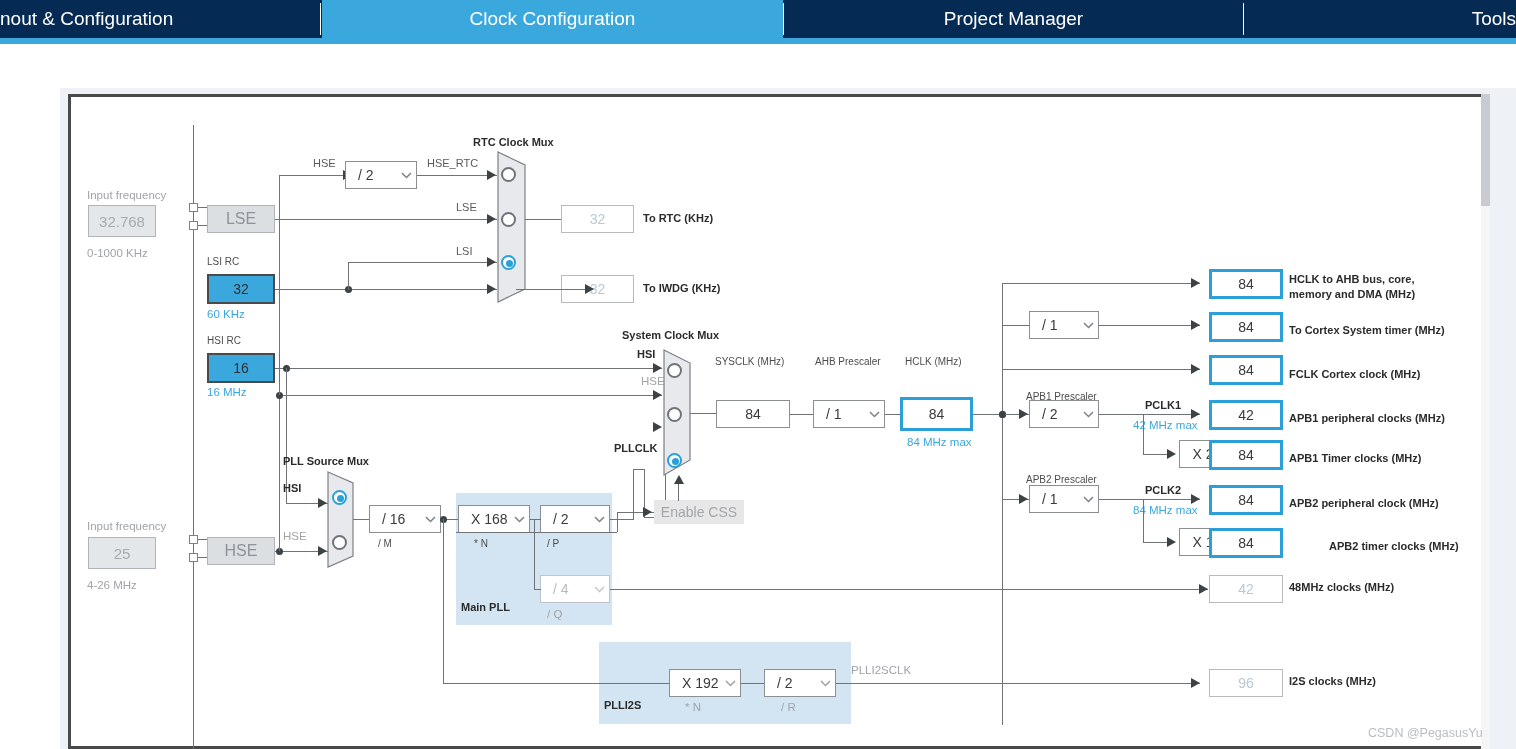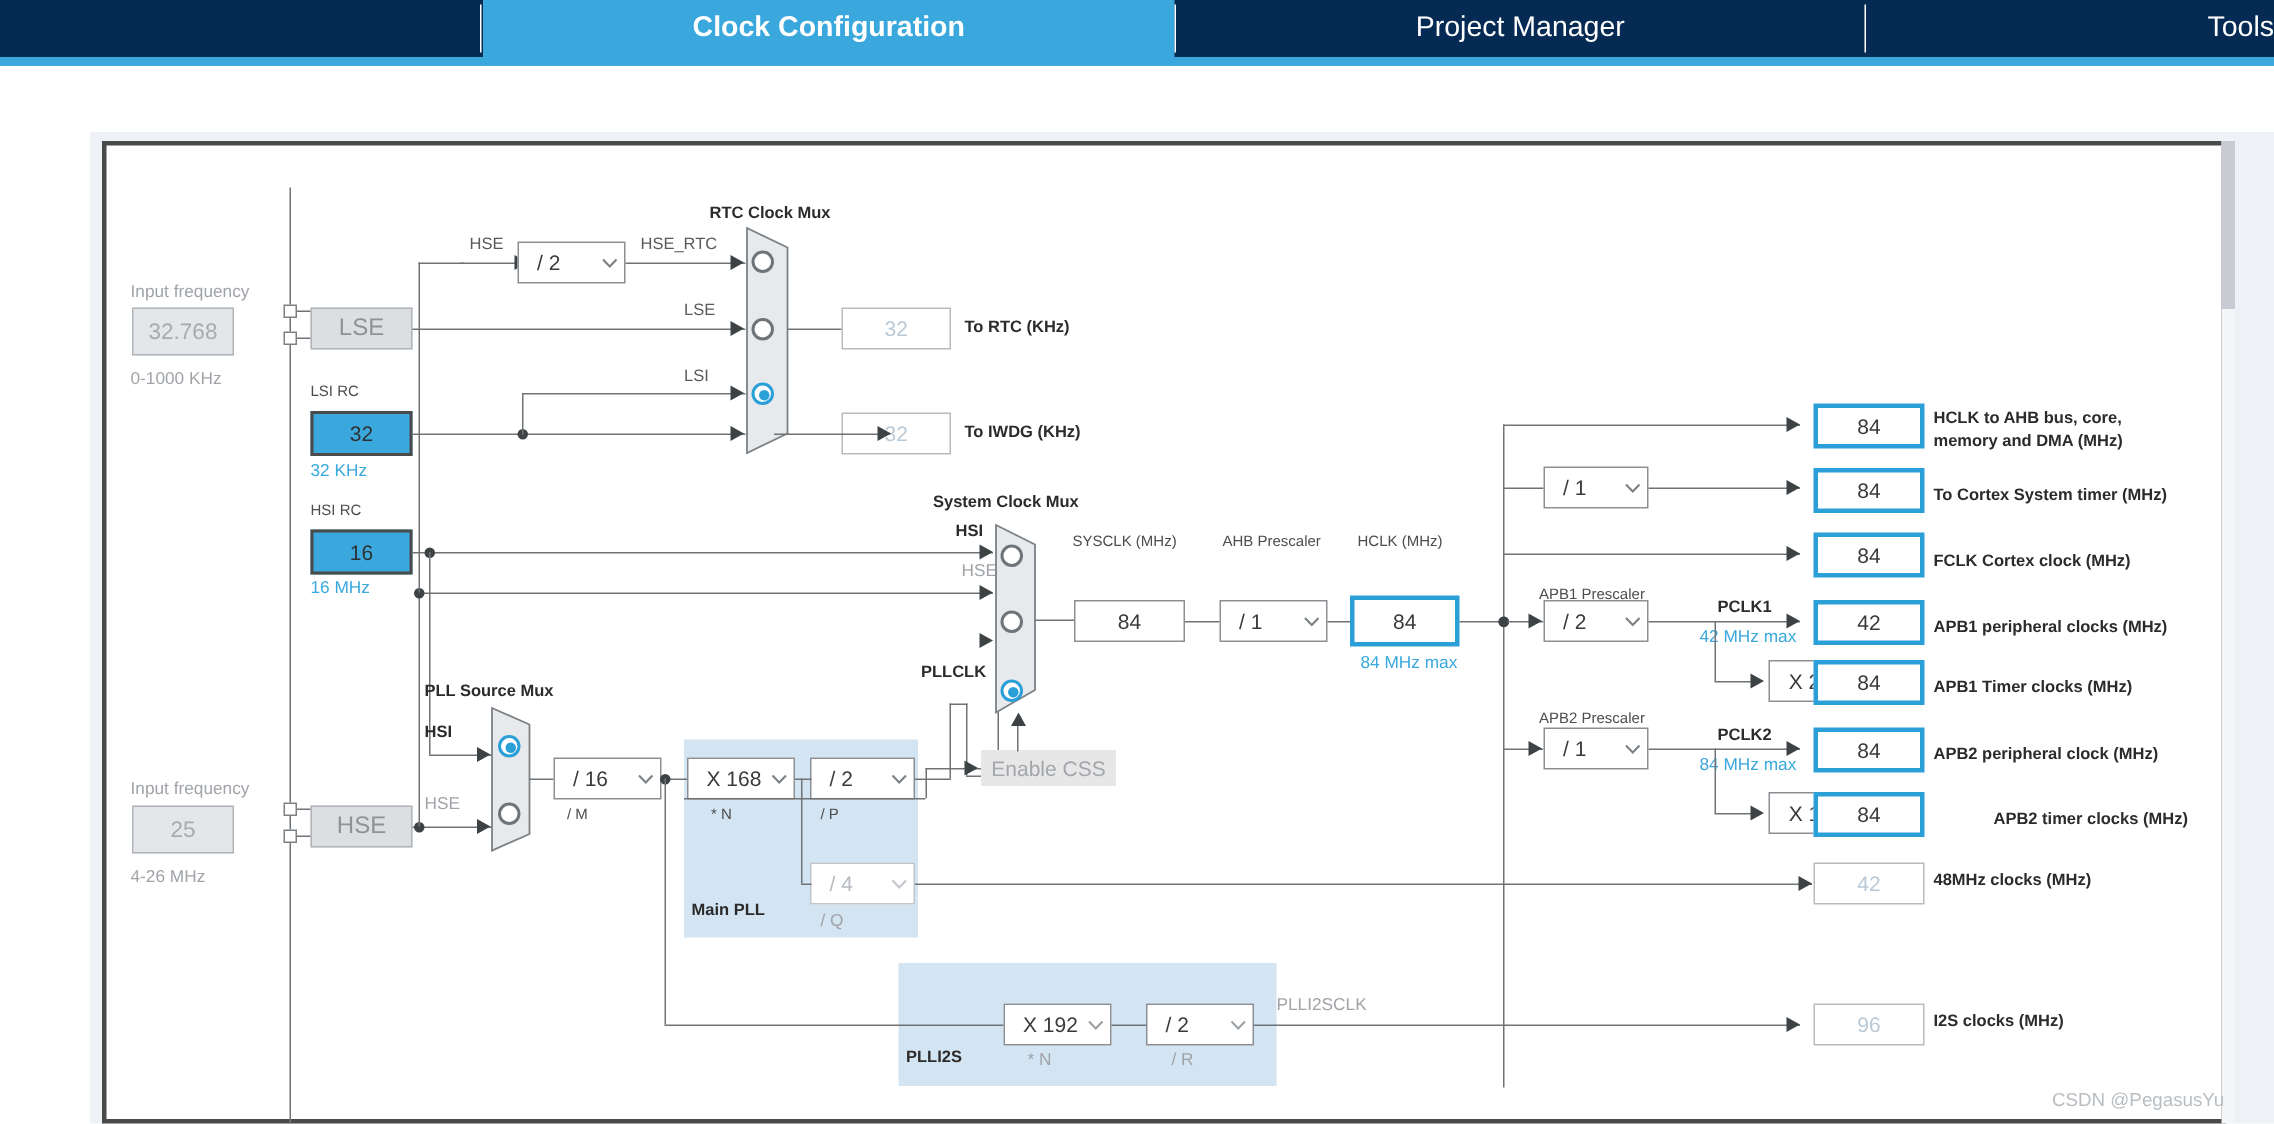"nout & Configuration" div.tab { html: none -> <div> <span>nout &amp; Configuration</span> </div> }
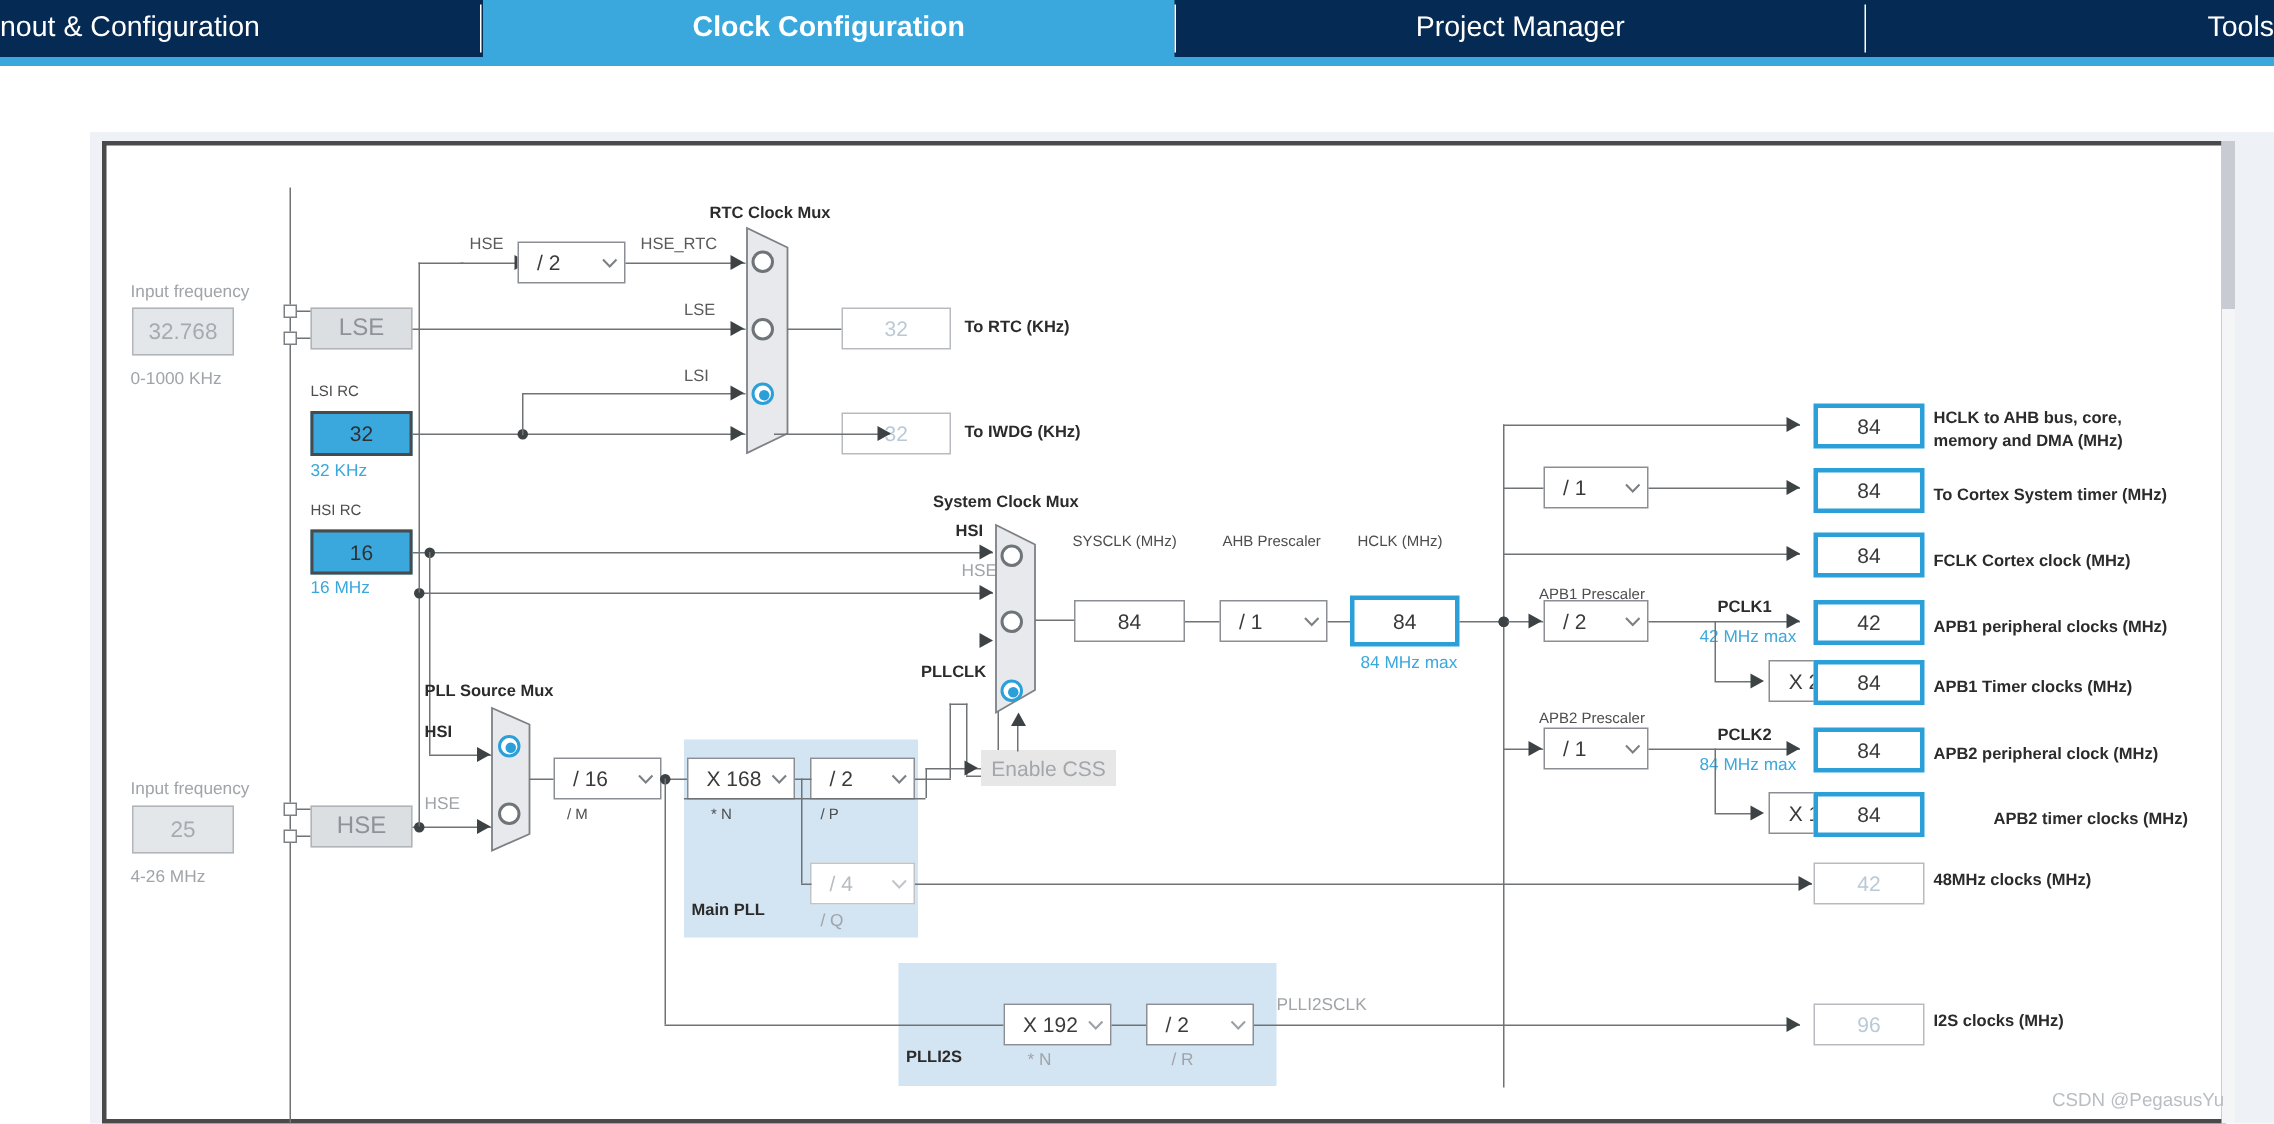"Clock Configuration" div.tab { font-weight: bold -> none }
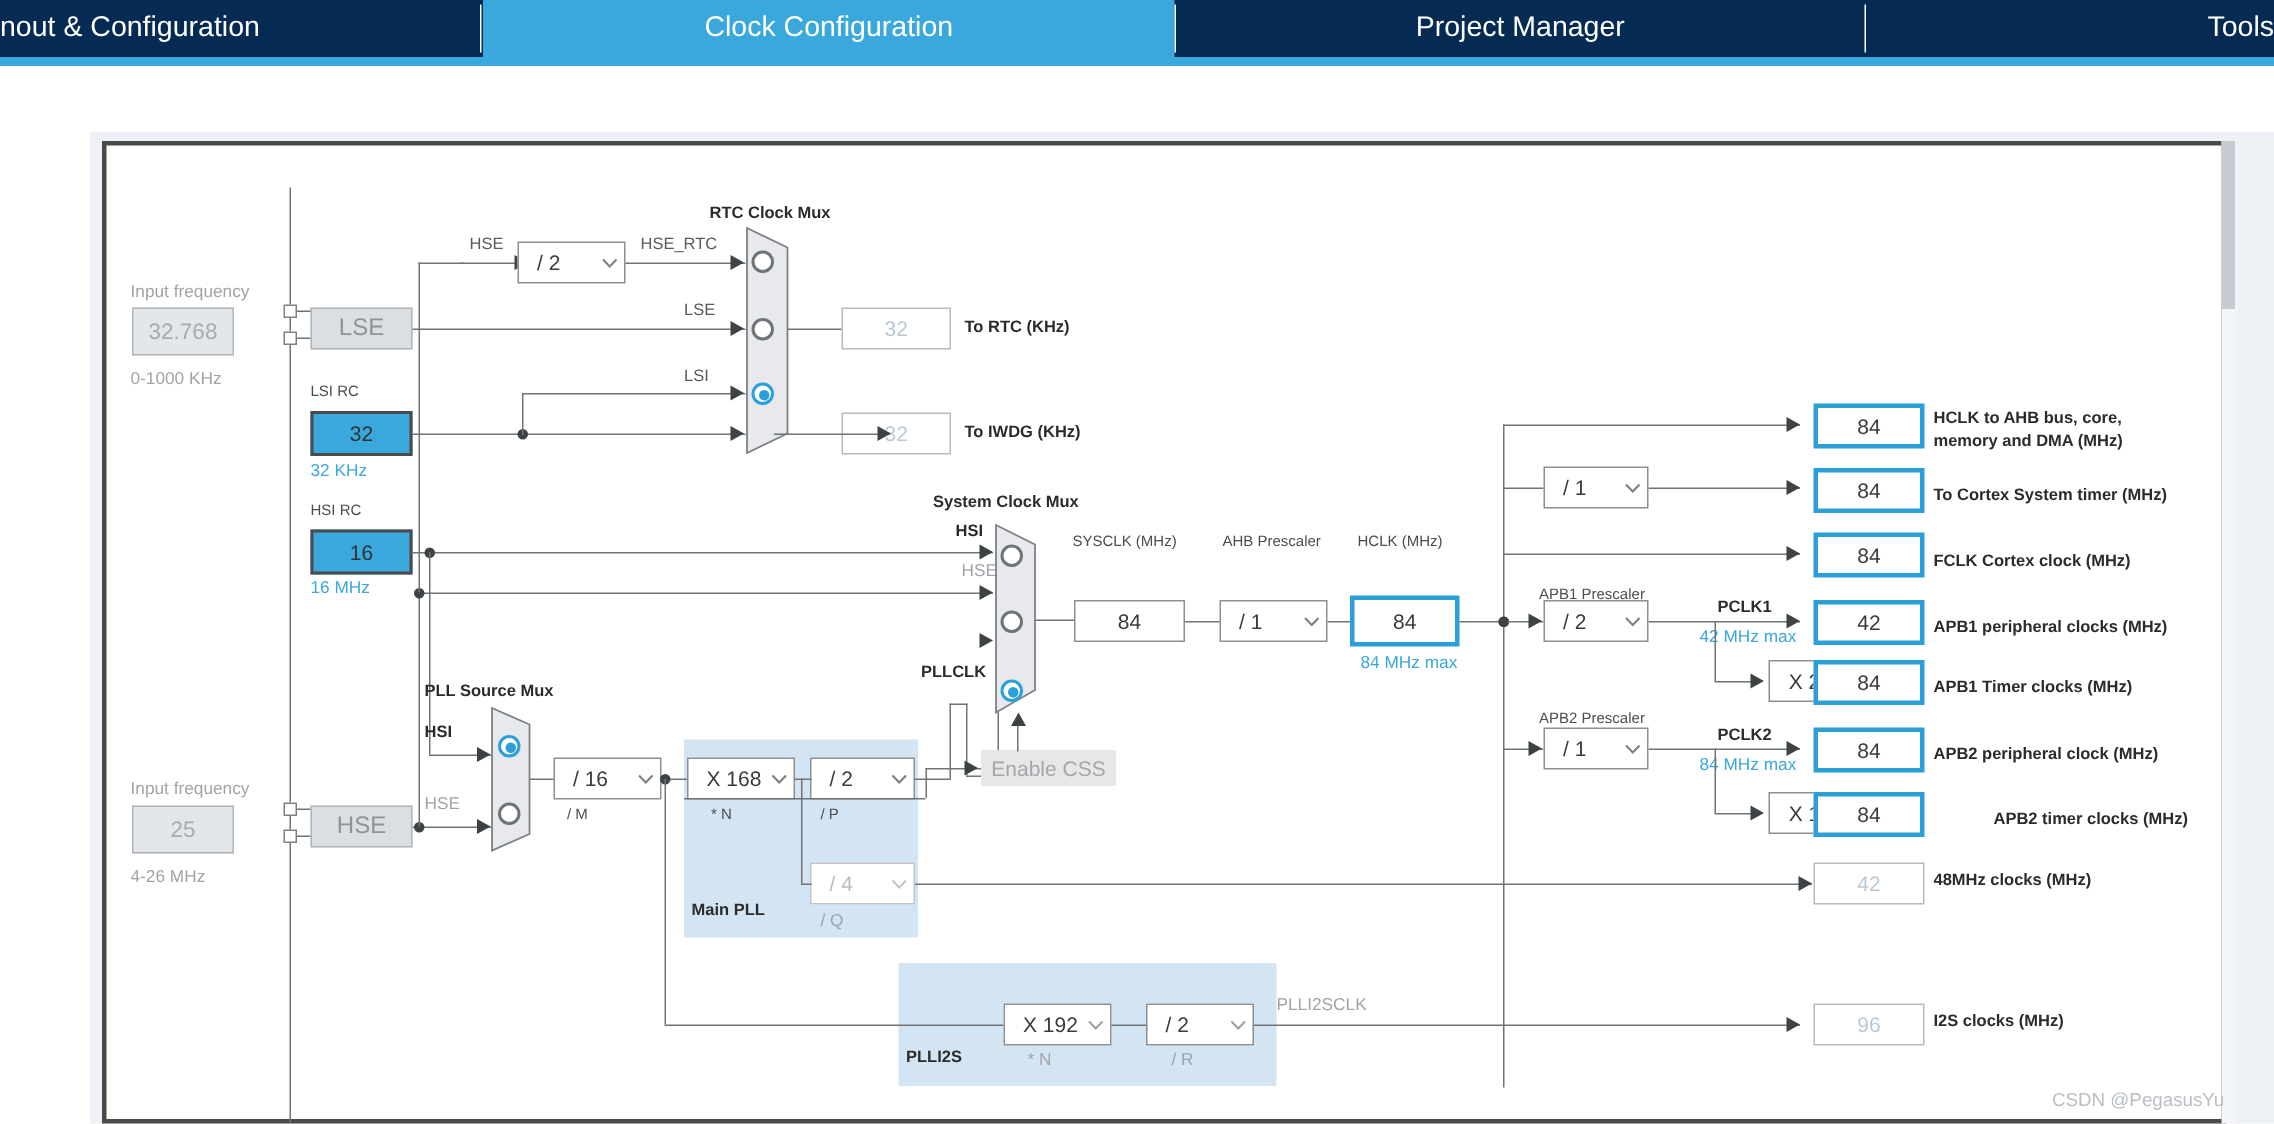"32 KHz" div.lbl-blue { text: 32 -> 60 }
